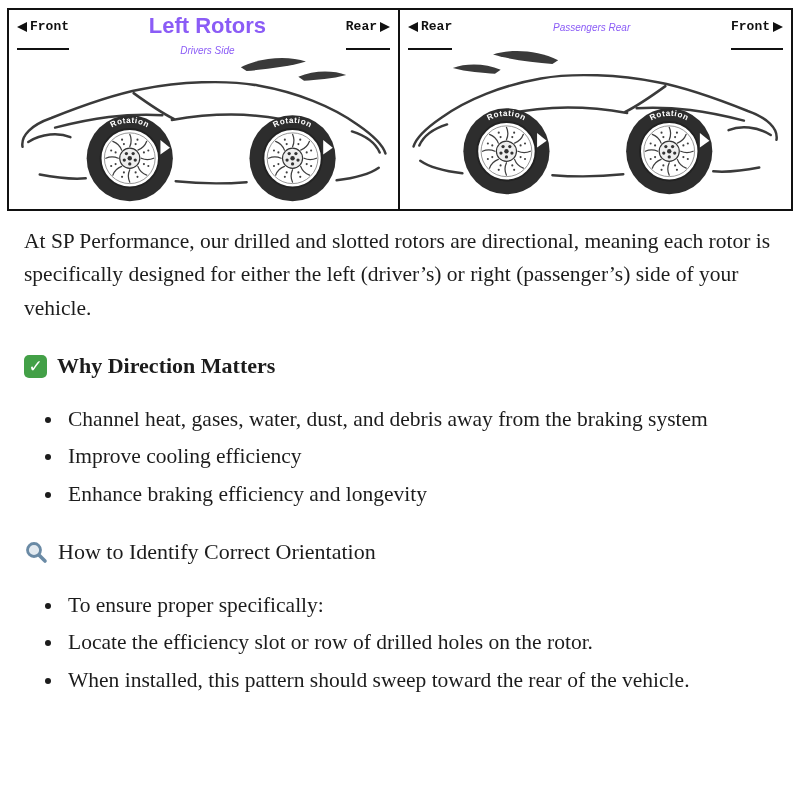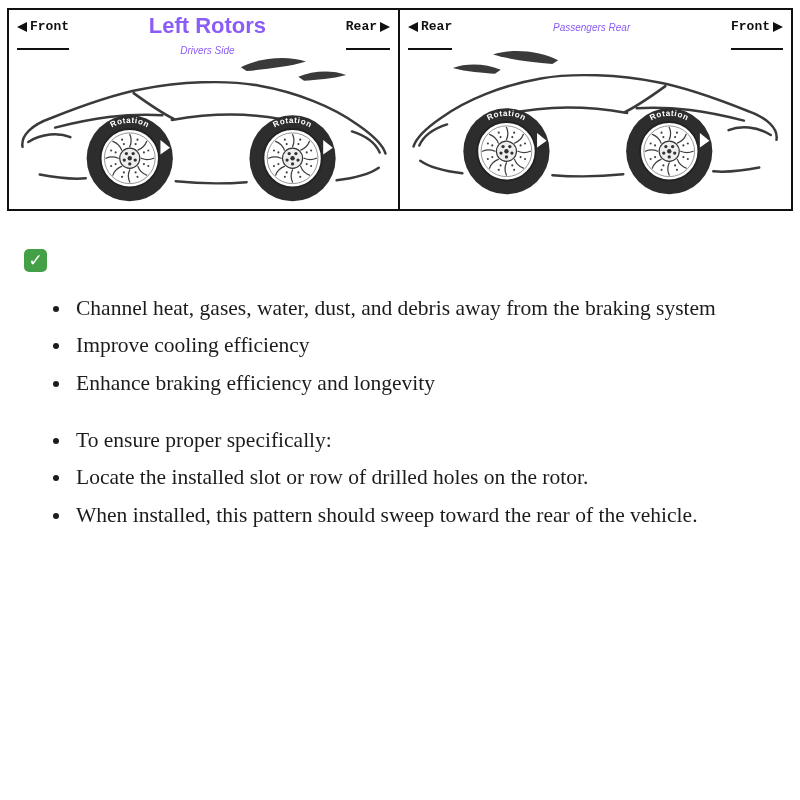"At SP Performance, our drilled" p.intro { html: none -> <p>At SP Performance, our drilled and slotted rotors are directional, meaning each rotor is specifically designed for either the left (driver’s) or right (passenger’s) side of your vehicle.</p> }
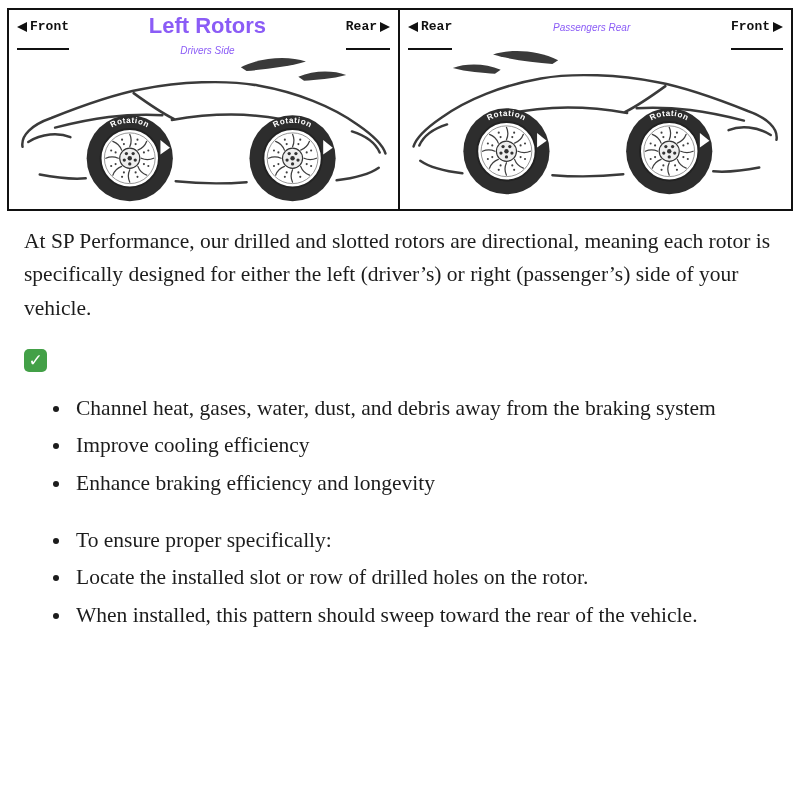"Why Direction Matters" span { html: none -> <span>Why Direction Matters</span> }
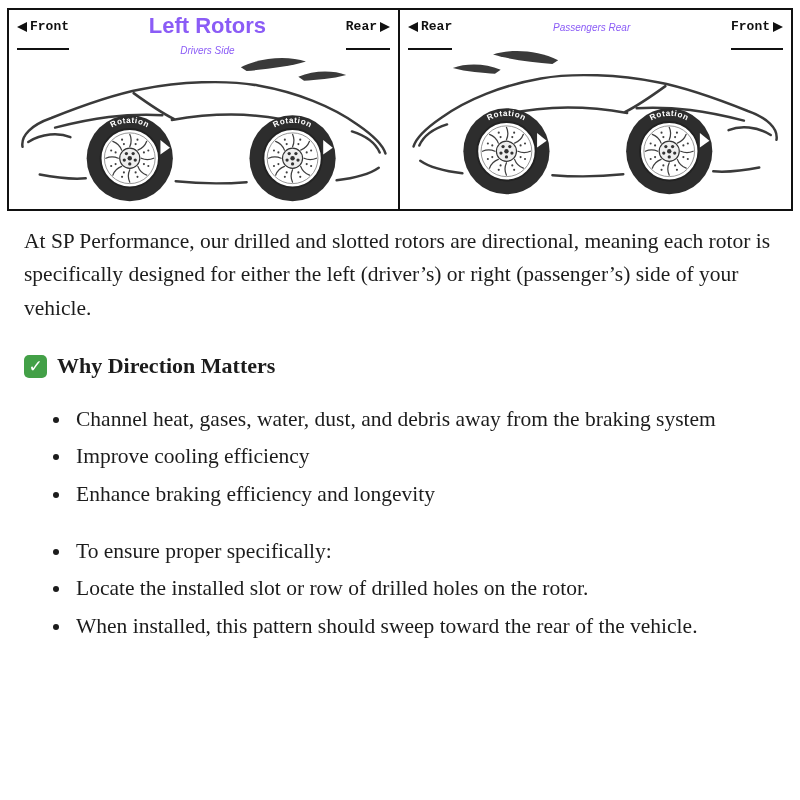"Channel heat, gases, water, dust," ul.blist li { margin: 4px 8px -> 4px 0 }
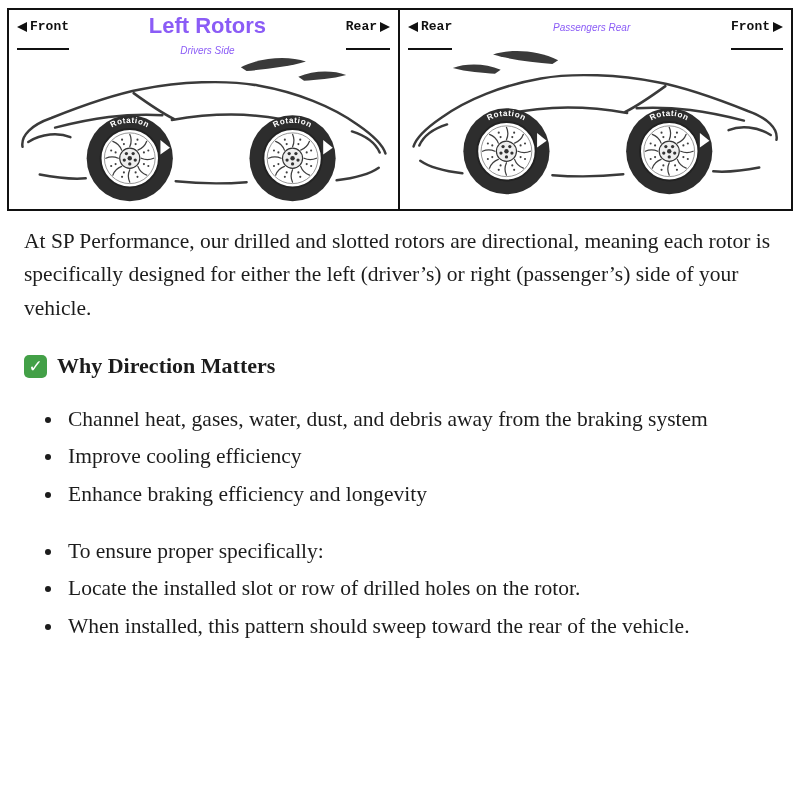"How to Identify Correct Orientation" div.sec-head { html: none -> <div> <svg> <circle></circle> <line></line> </svg> <span>How to Identify Correct Orientation</span> </div> }
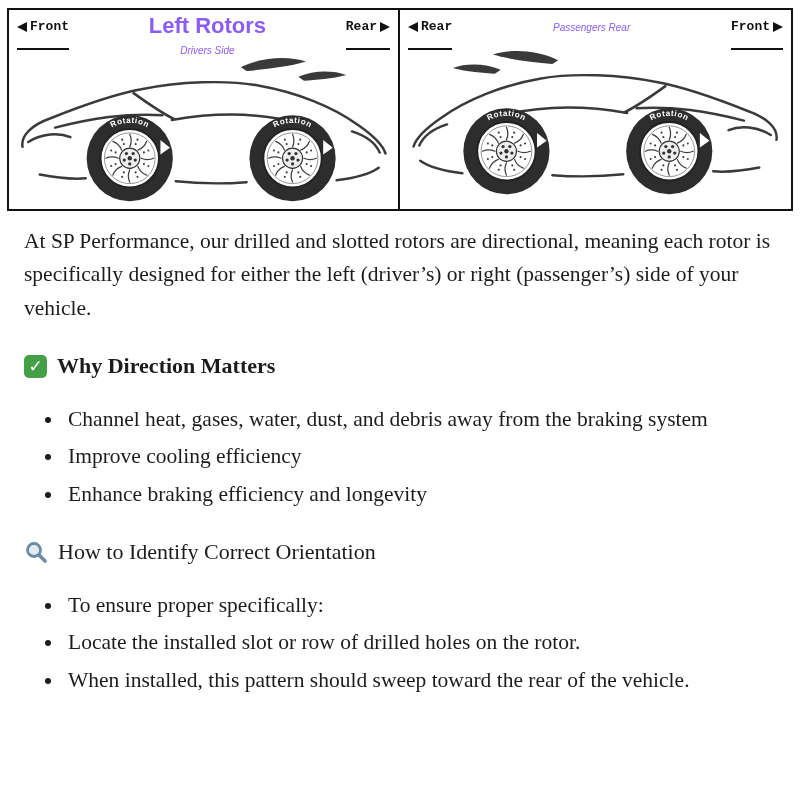"Locate the installed slot or" li { text: installed -> efficiency }
